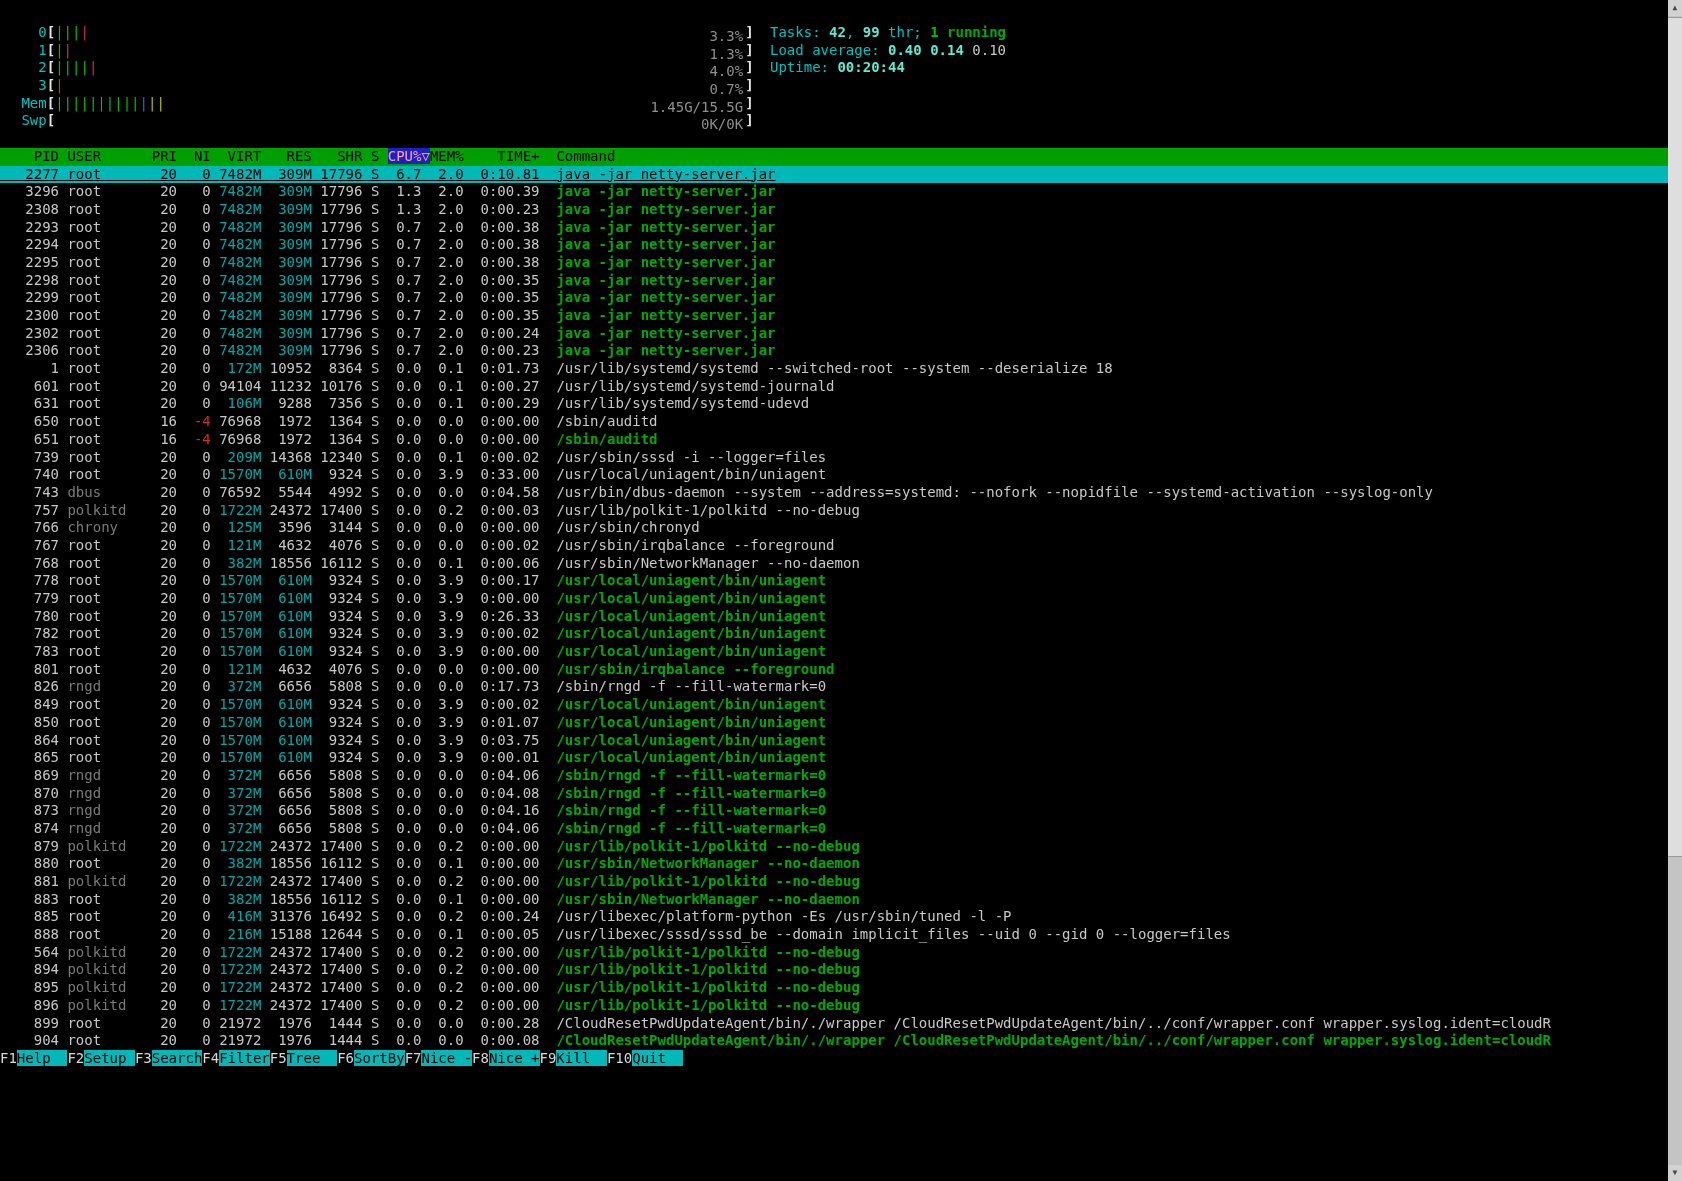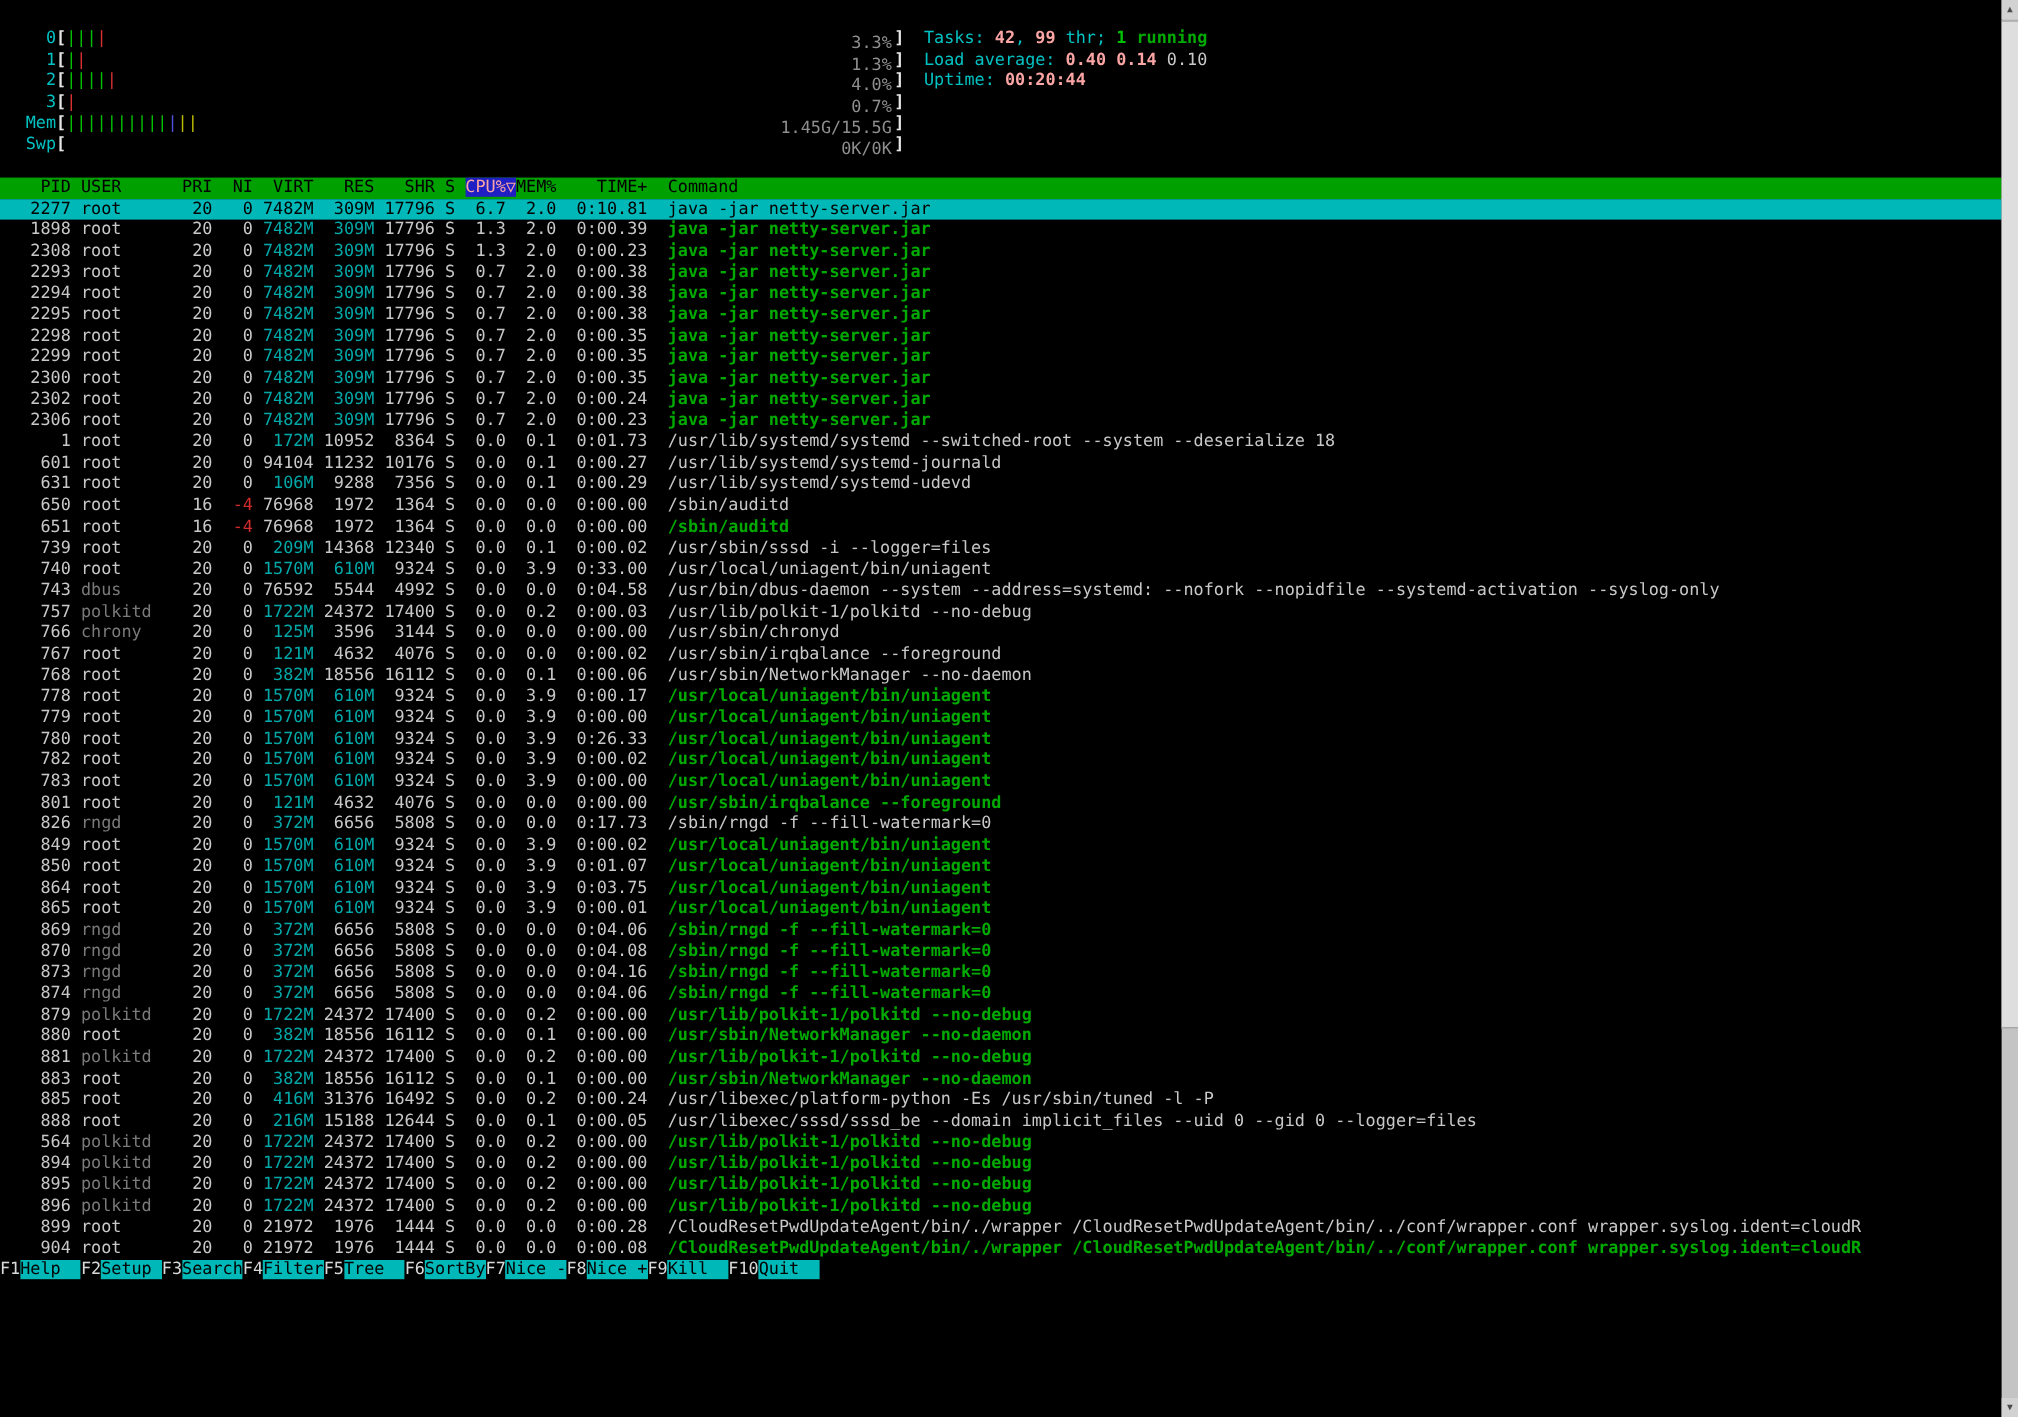"42" .t-bw { color: #fca5a5 -> #5eead4 }
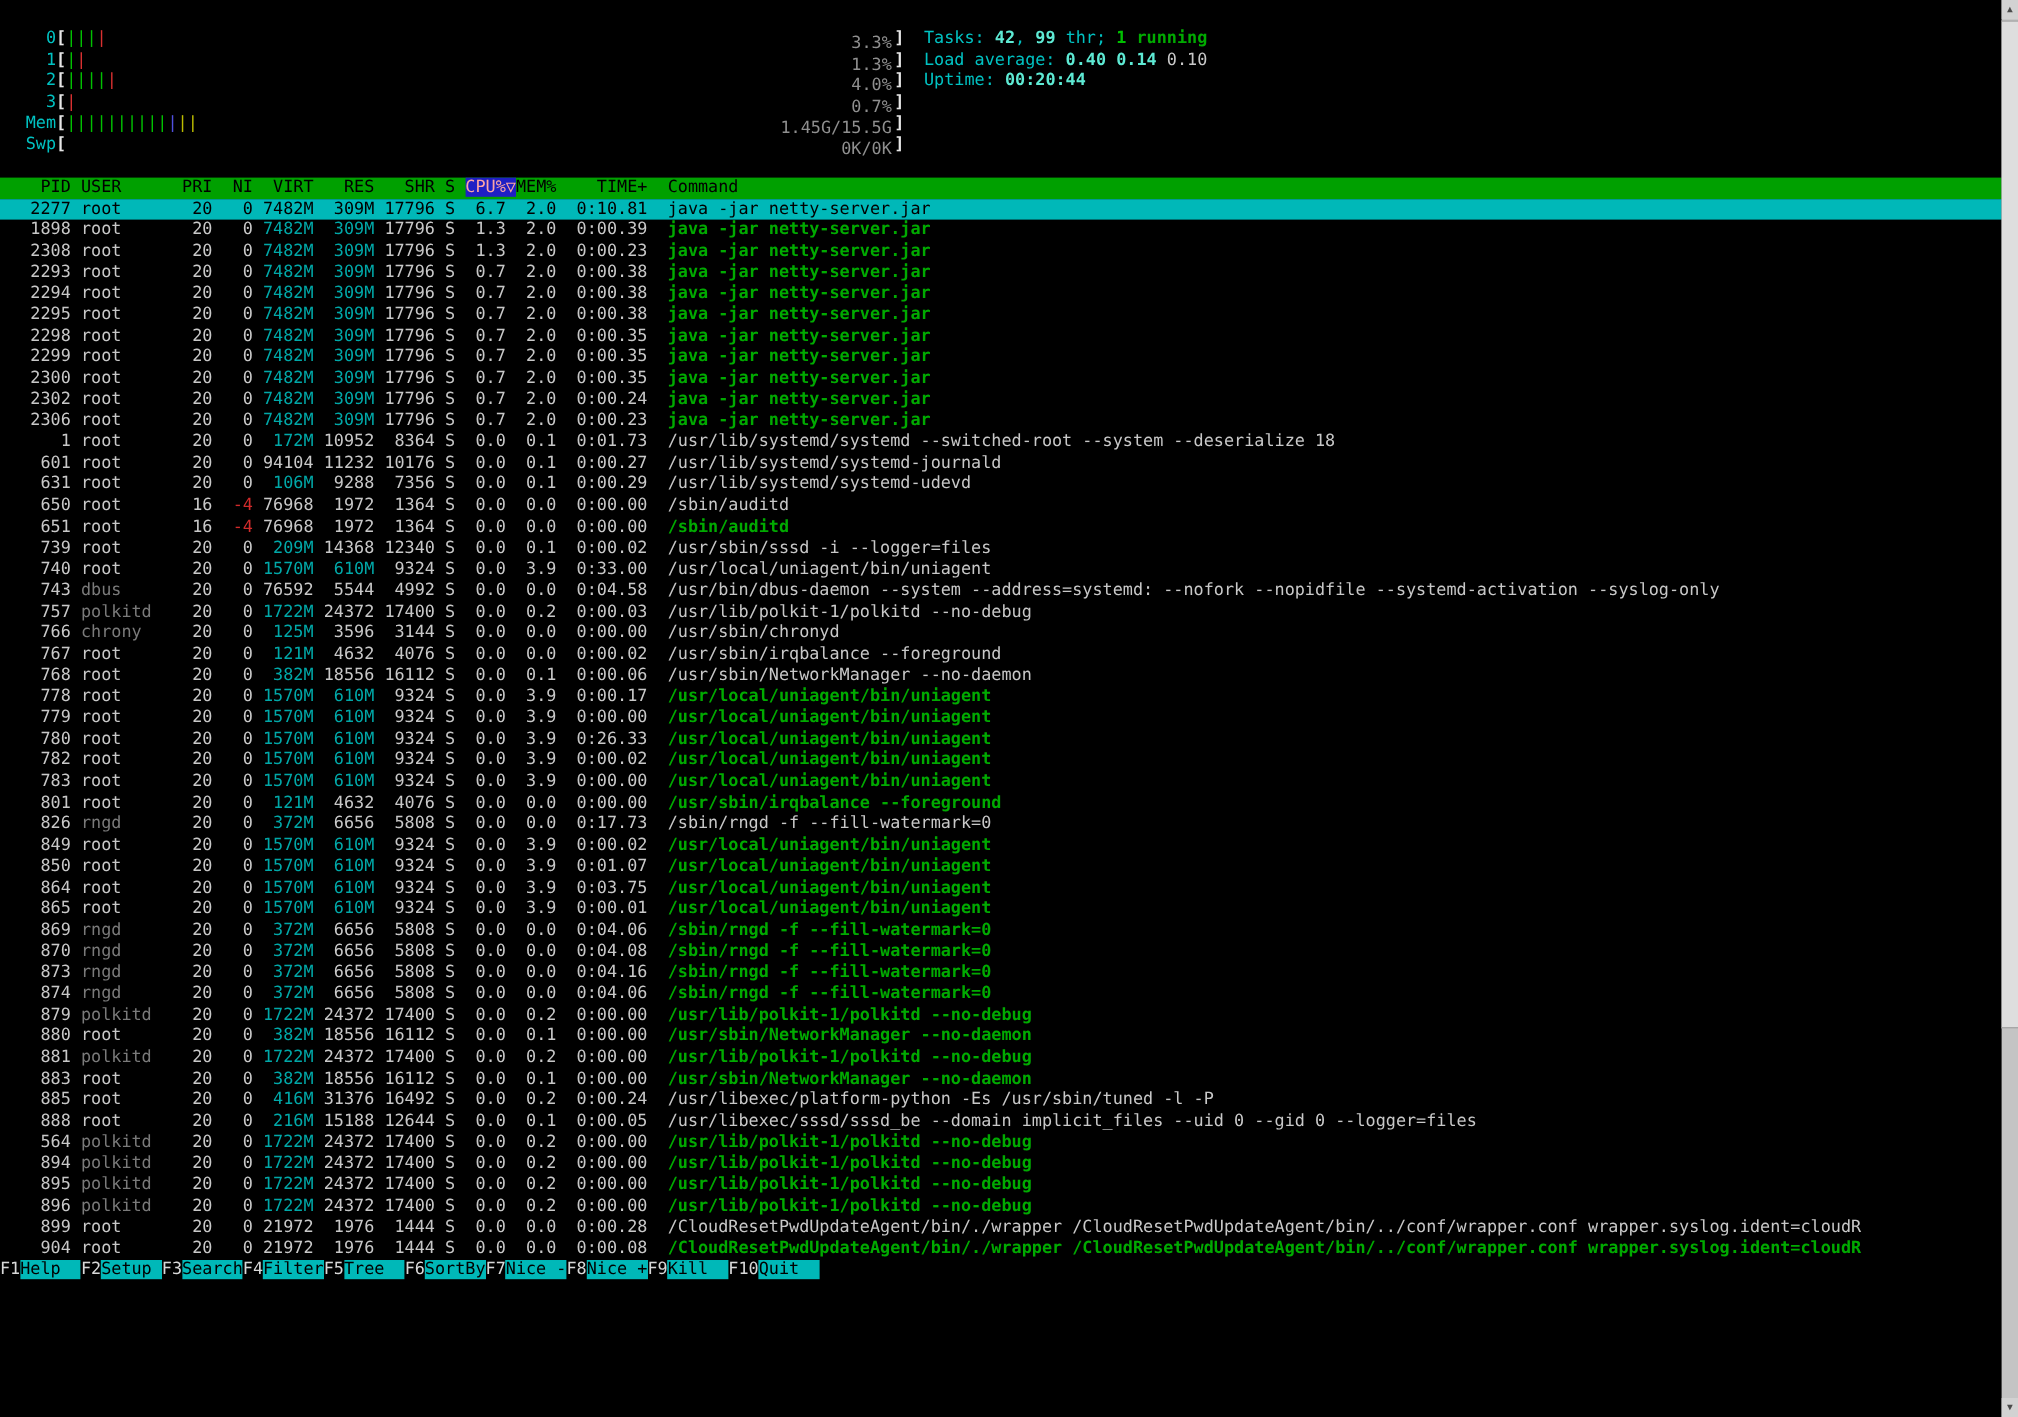"2277" .sel span { text-decoration: none -> underline }
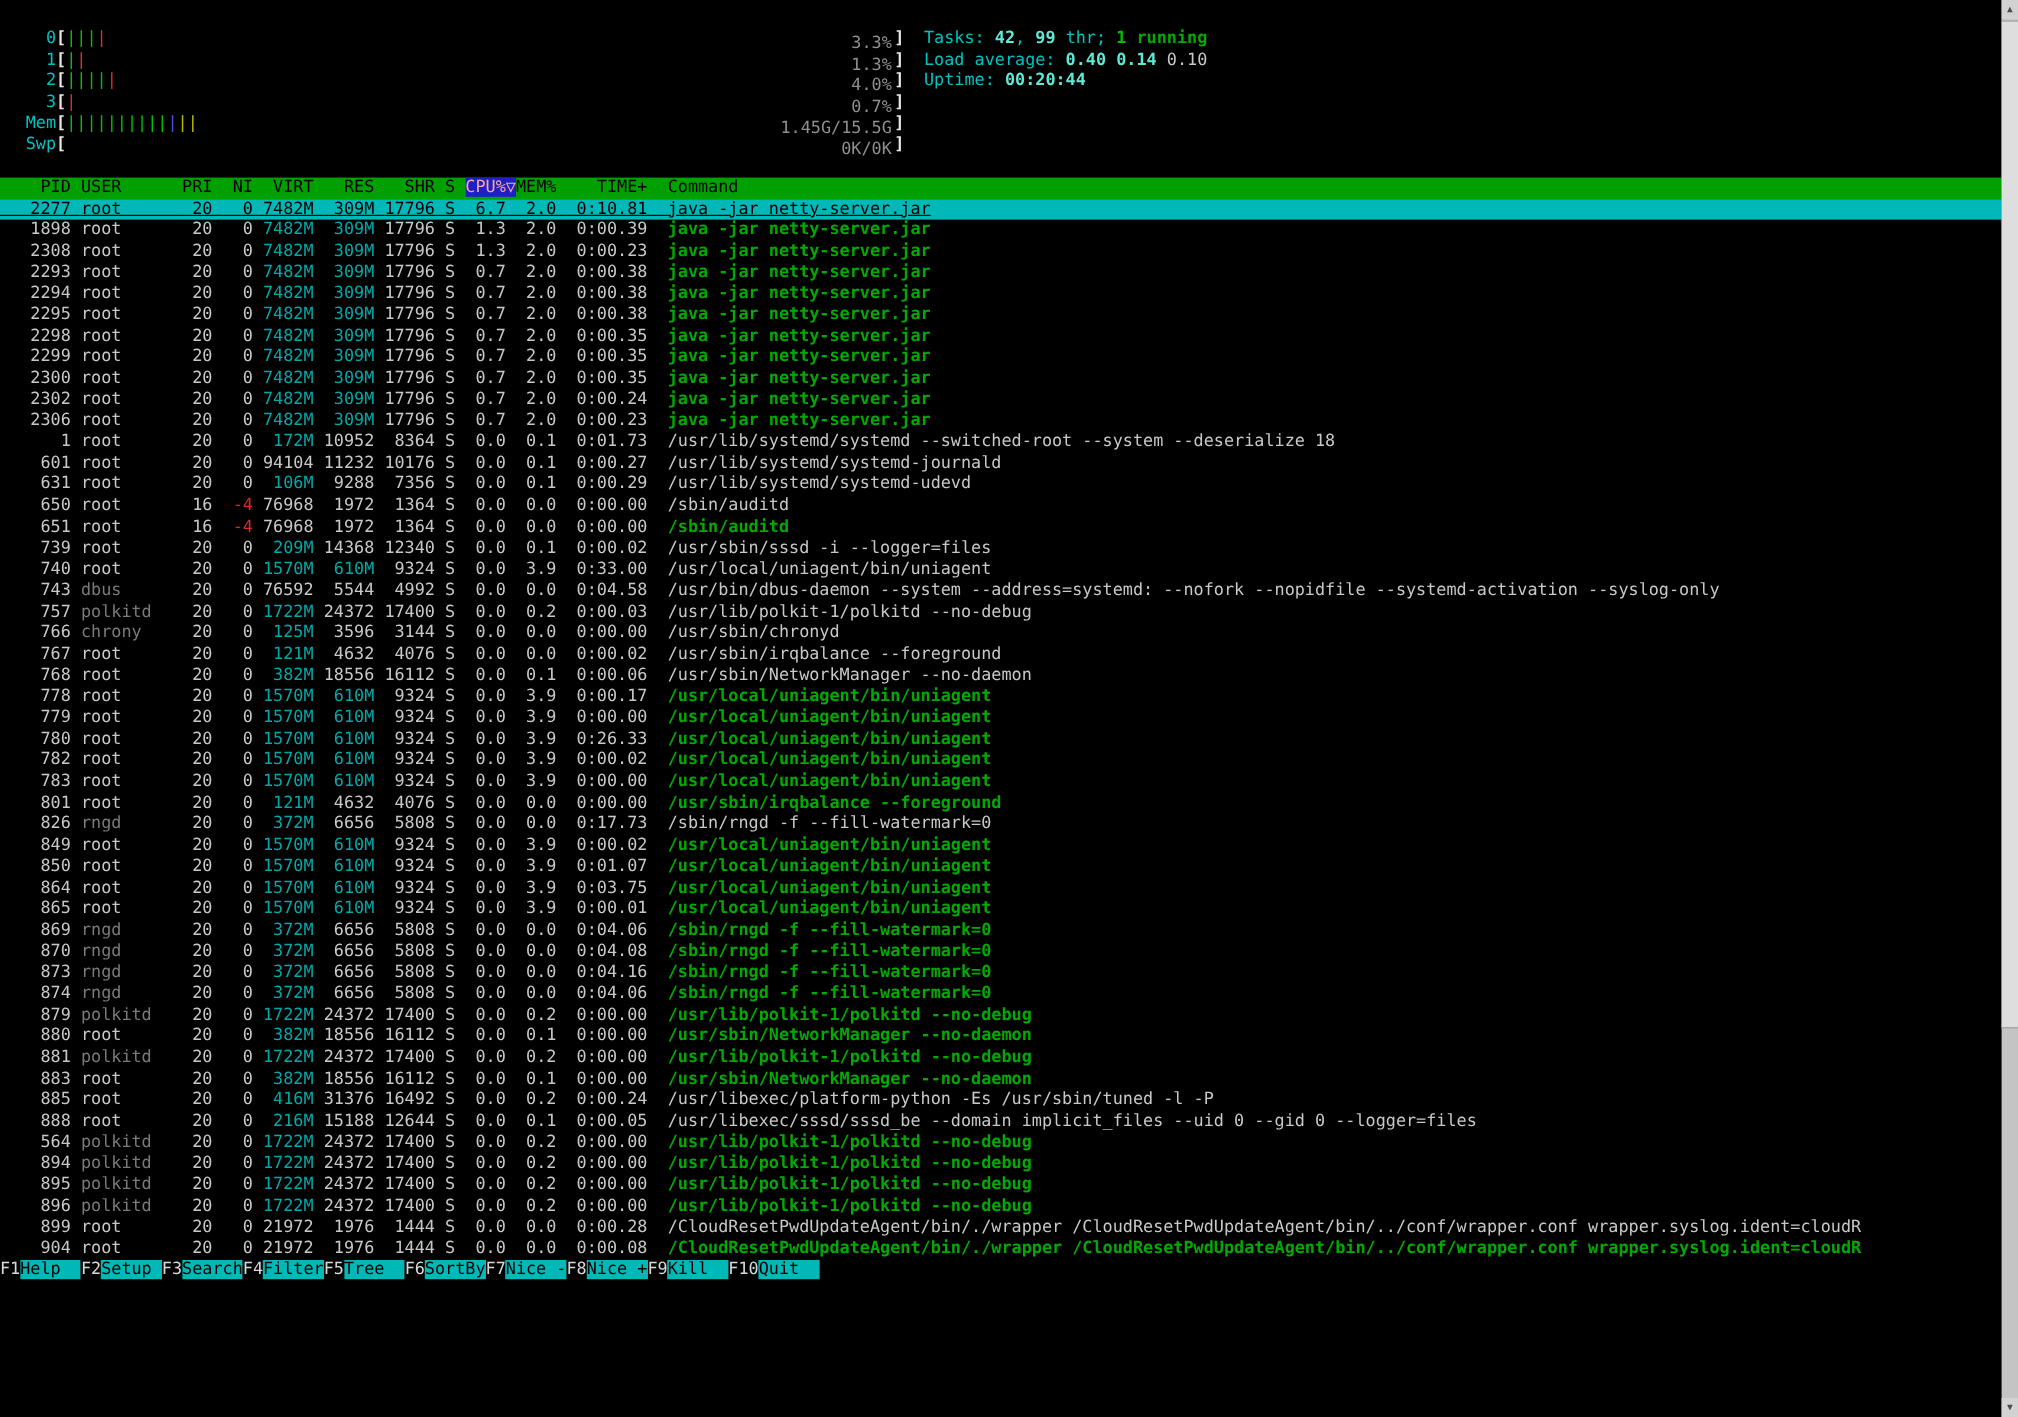"1898" span { text: 1898 -> 3296 }
